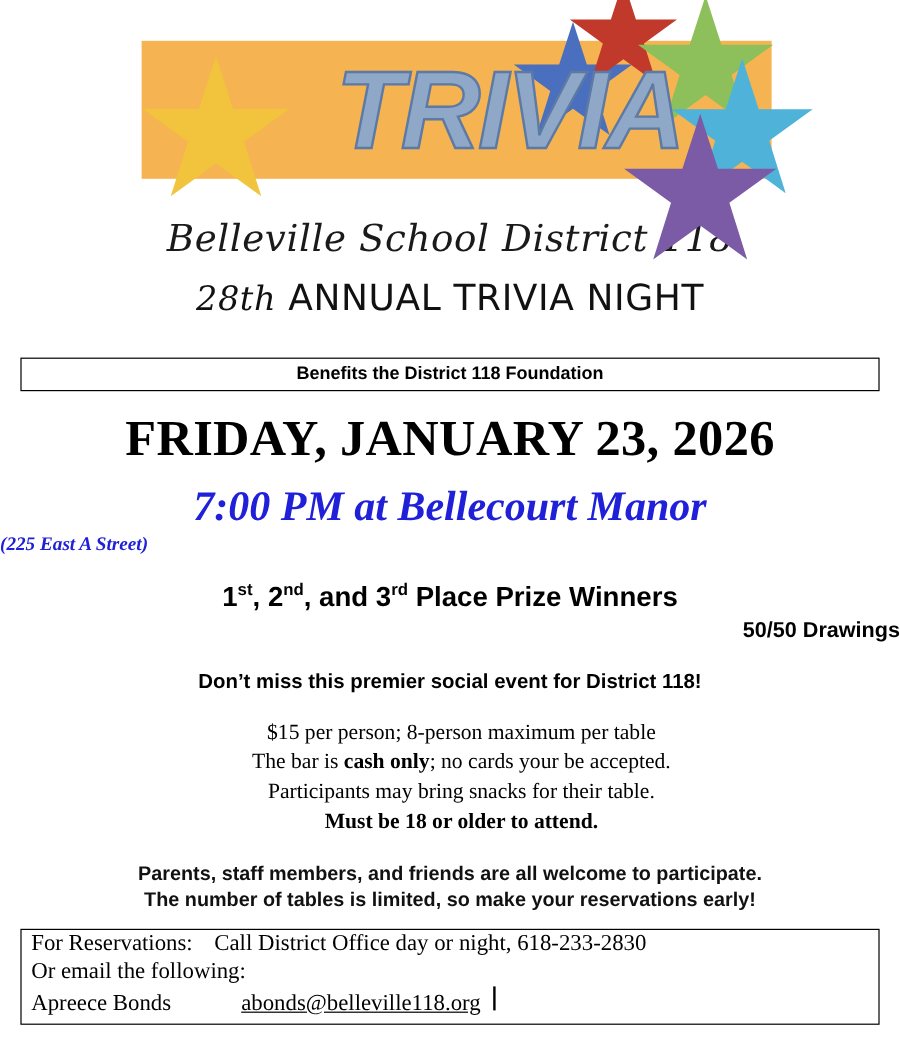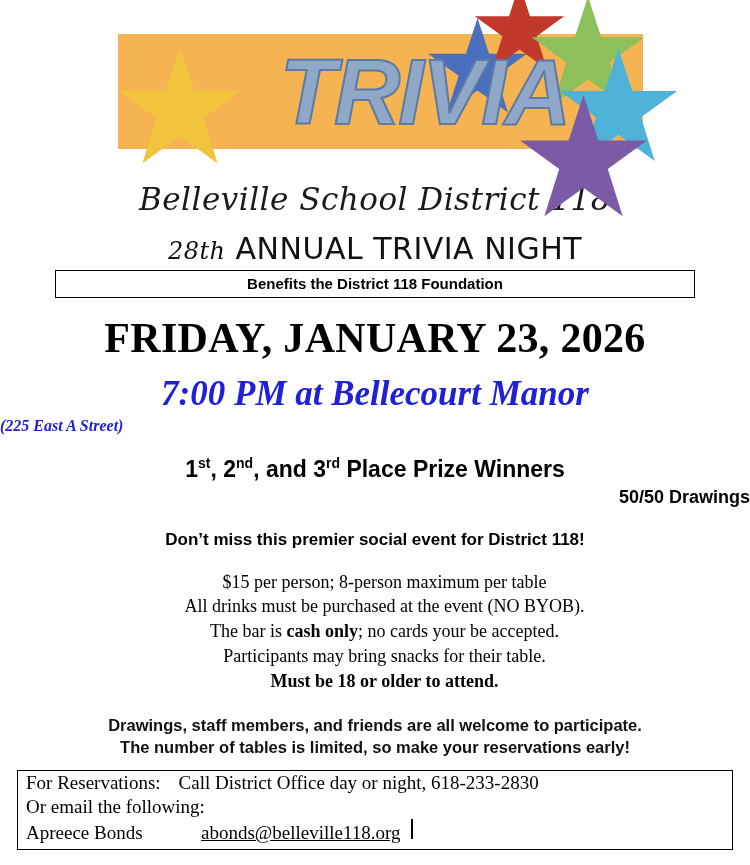"28th" .annual-line .ord { font-size: 24px -> 28px }
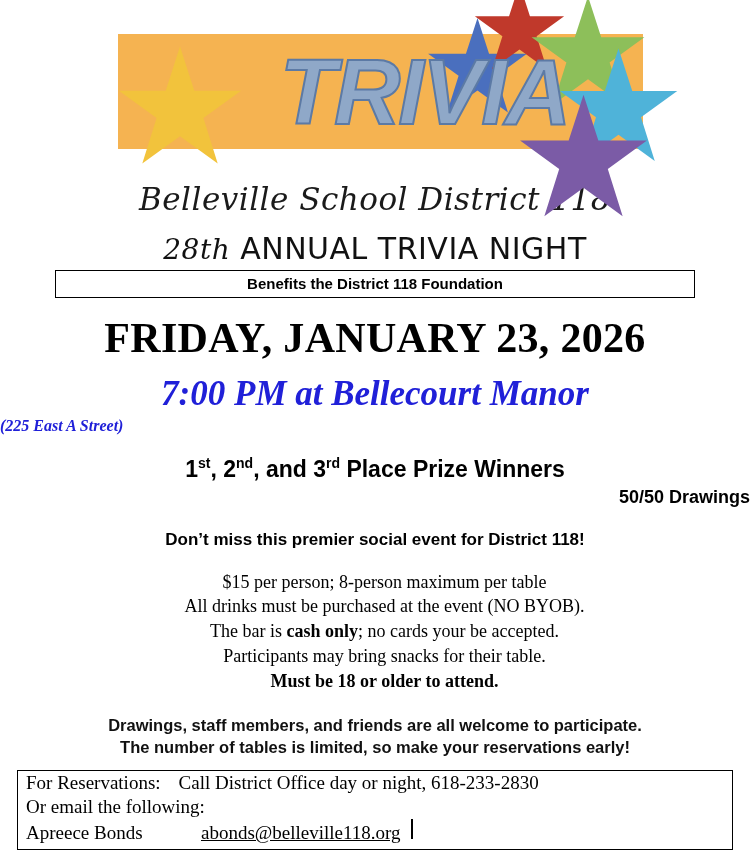"Benefits the District 118 Foundation" .benefits-box { margin: 4px auto 0 auto -> 32px auto 0 auto; width: 640px -> 716px }
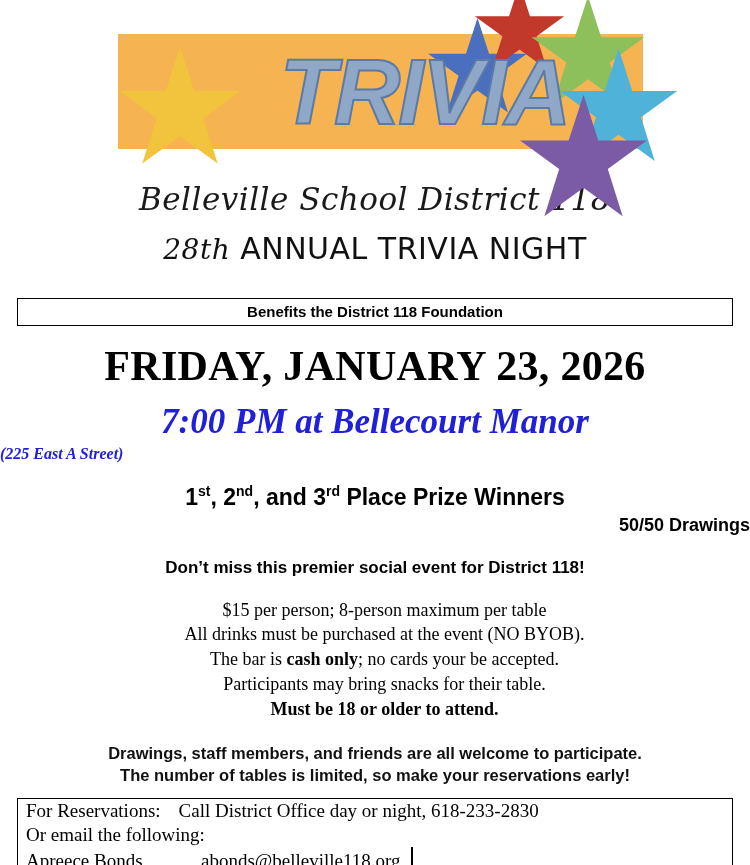"All drinks must be purchased" div { html: <div>All drinks must be purchased at the event (NO BYOB).</div> -> none }
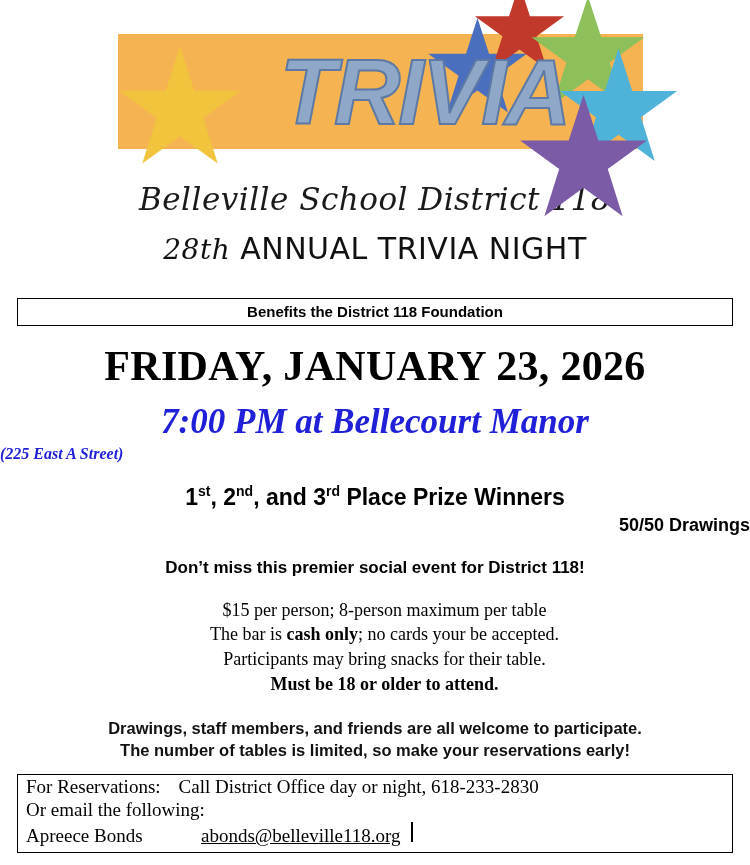"Drawings, staff members, and friends" div { text: Drawings -> Parents }
